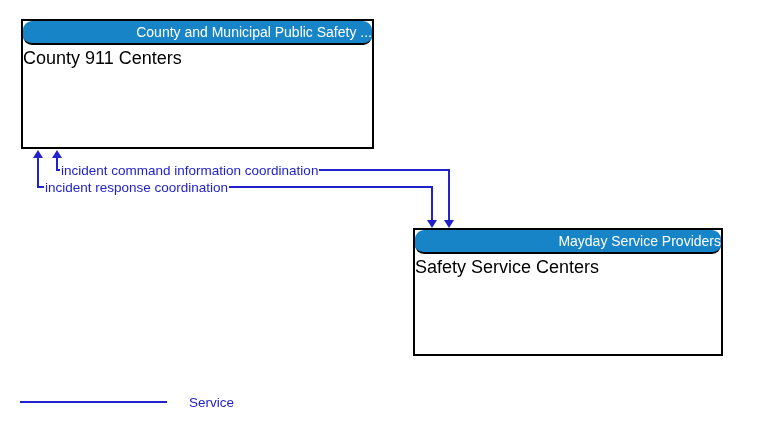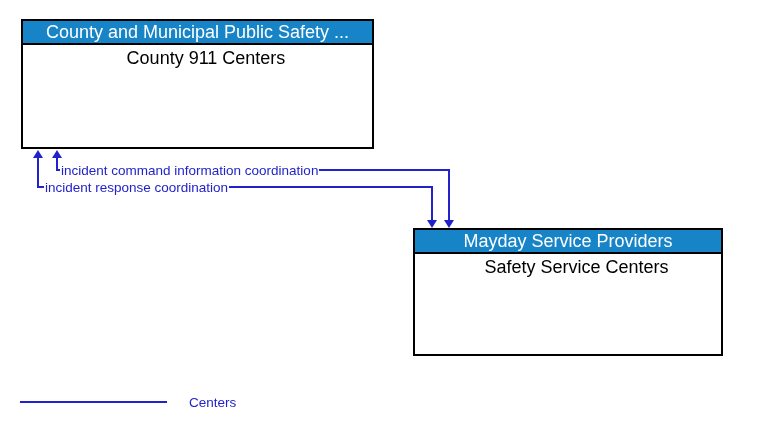"County and Municipal Public Safety" .box-header { border-radius: none -> 9px; font-size: 18px -> 14px; text-align: center -> right }
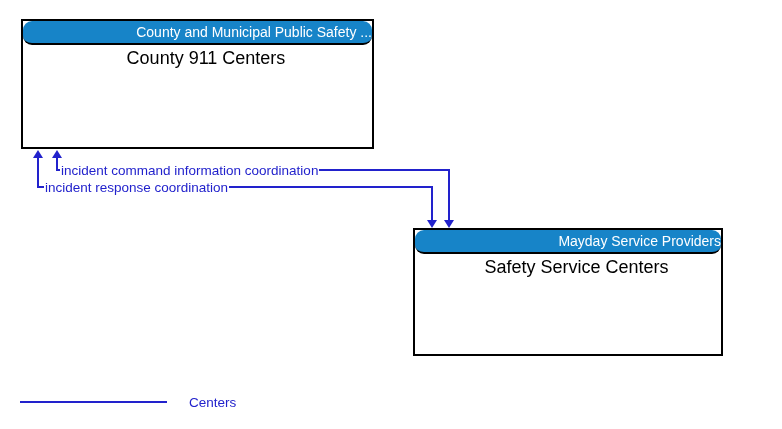"County 911 Centers" .box-body { margin-left: 17px -> none; text-align: center -> none }
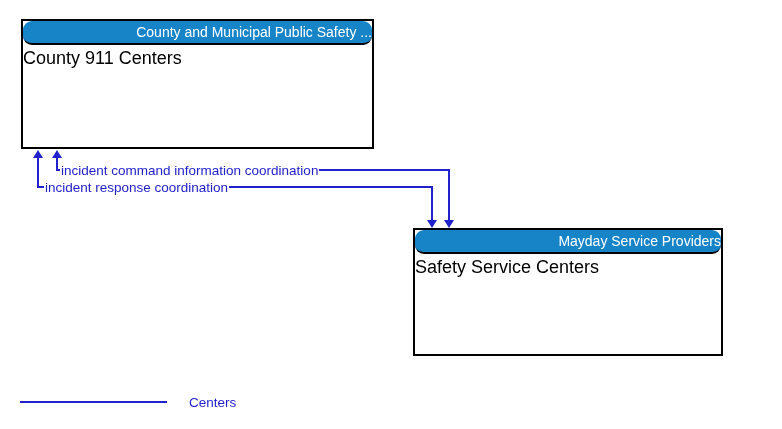"Centers" div.legend-label { text: Centers -> Service }
